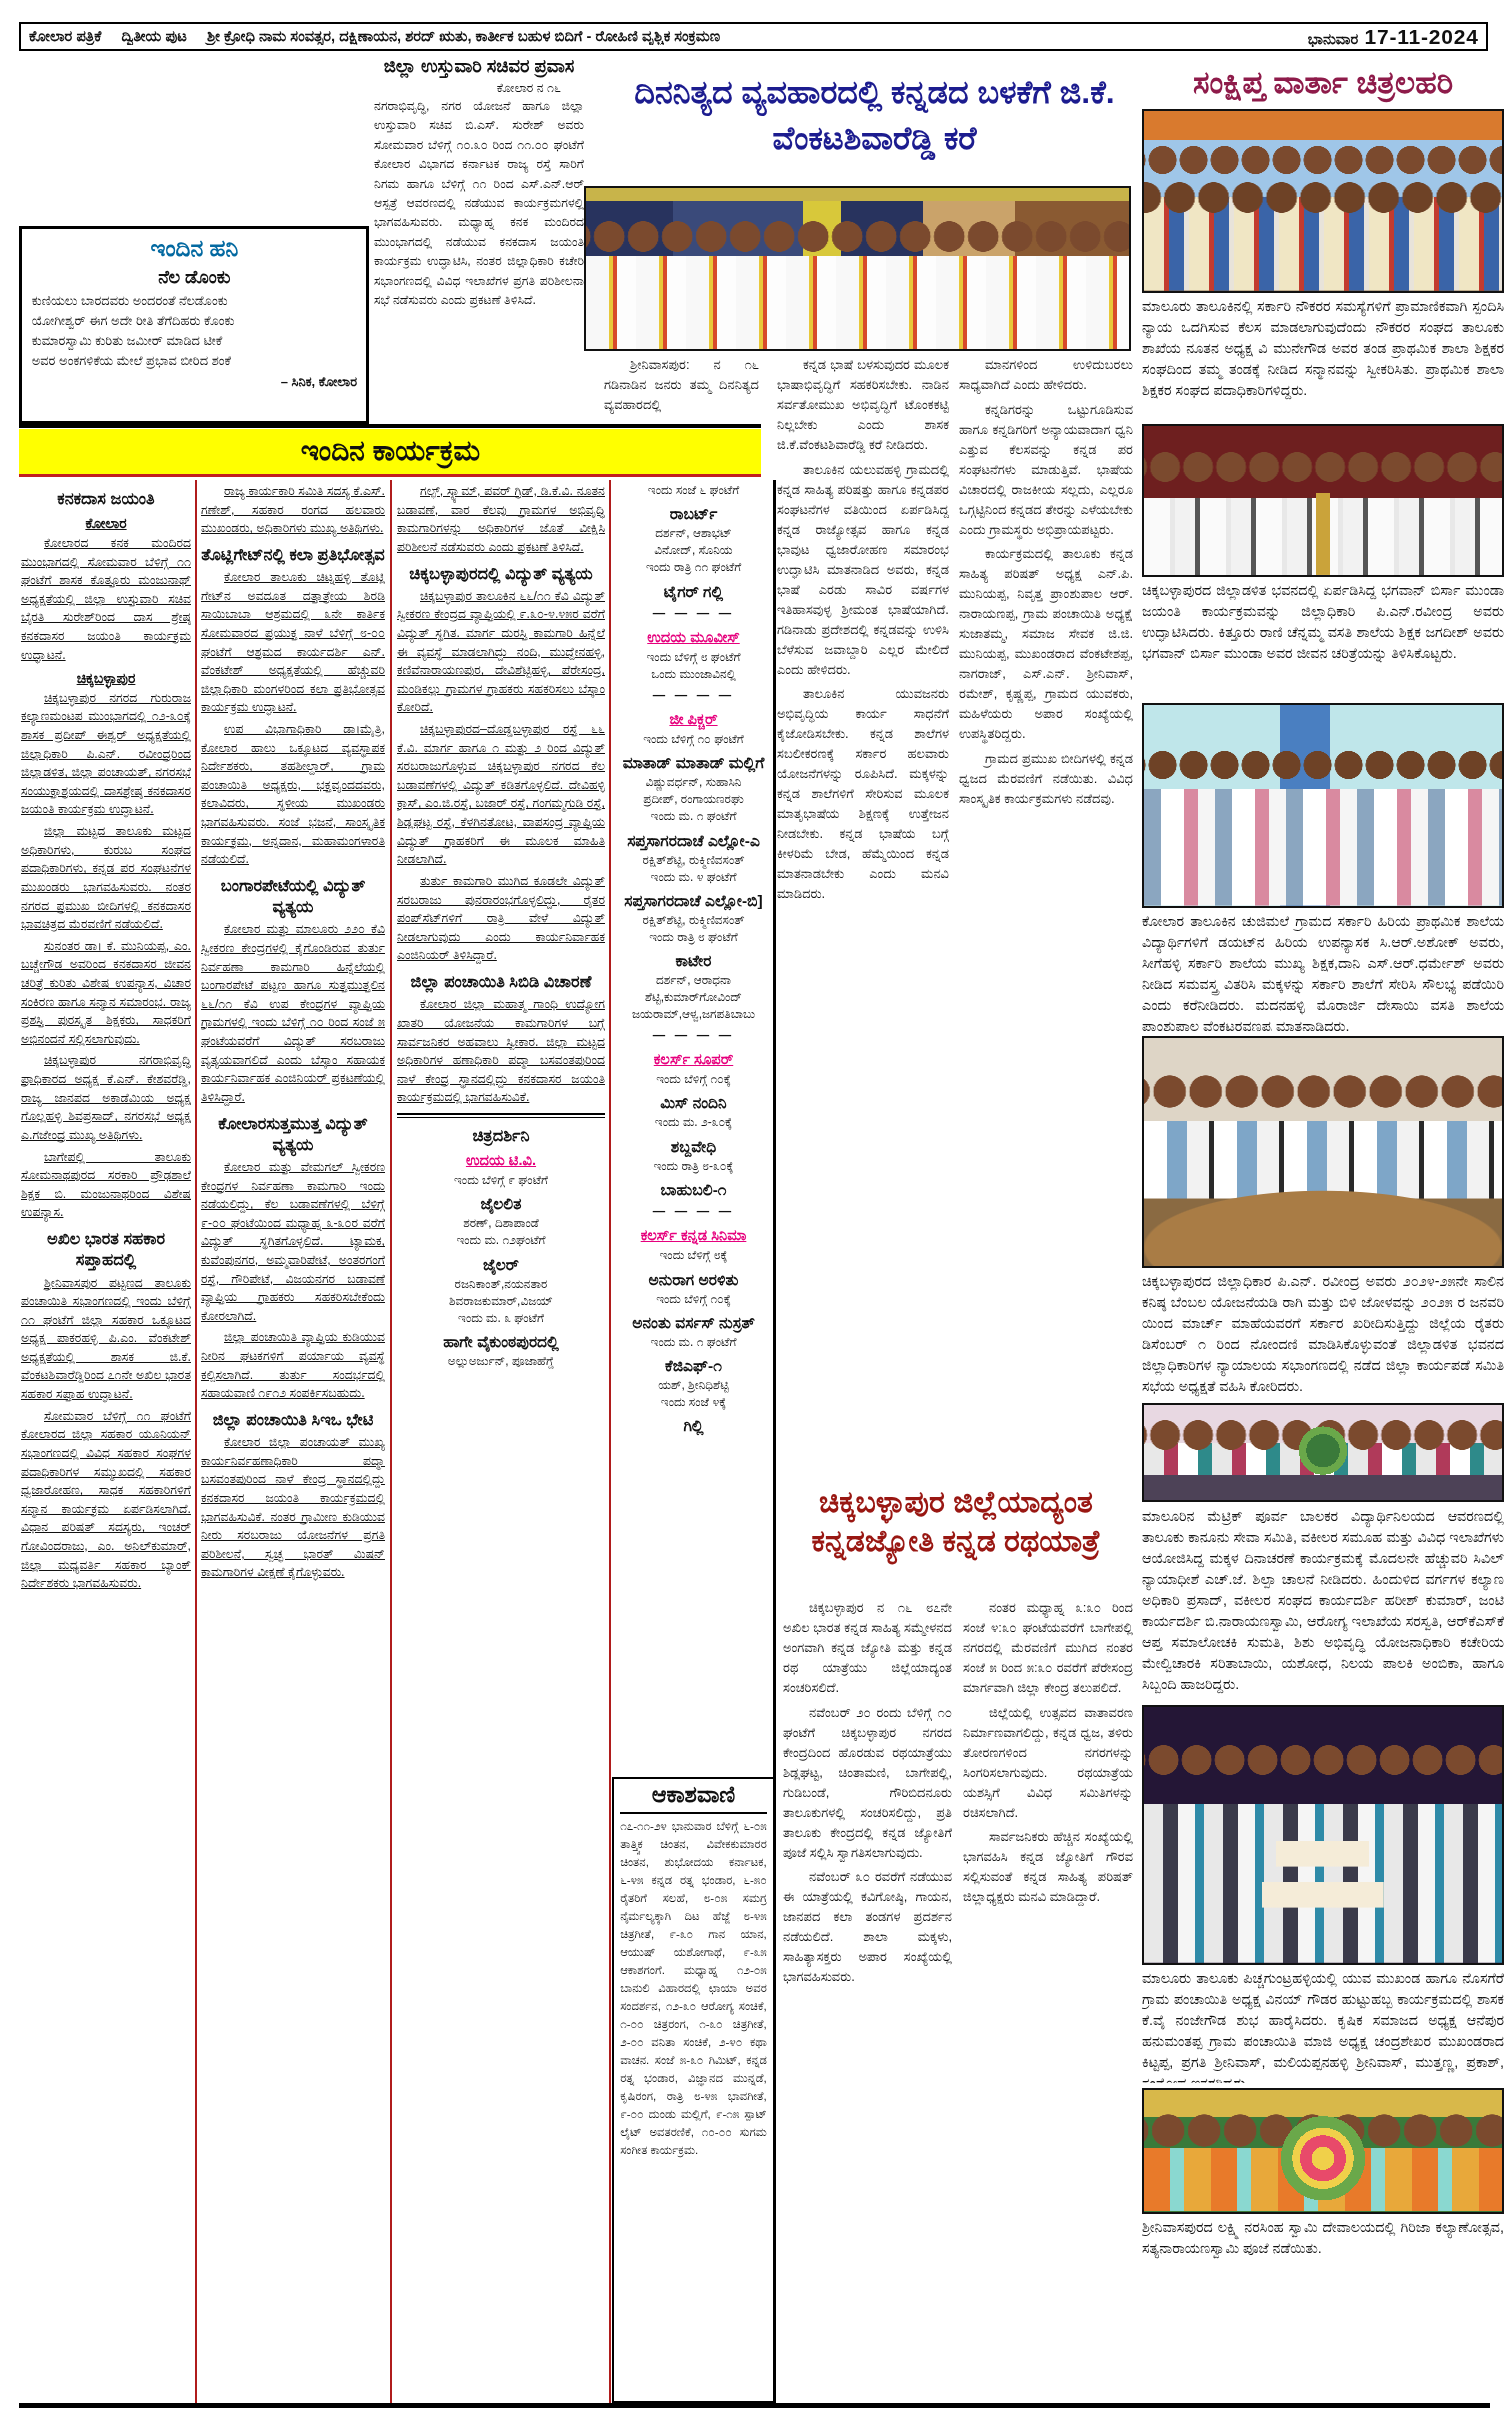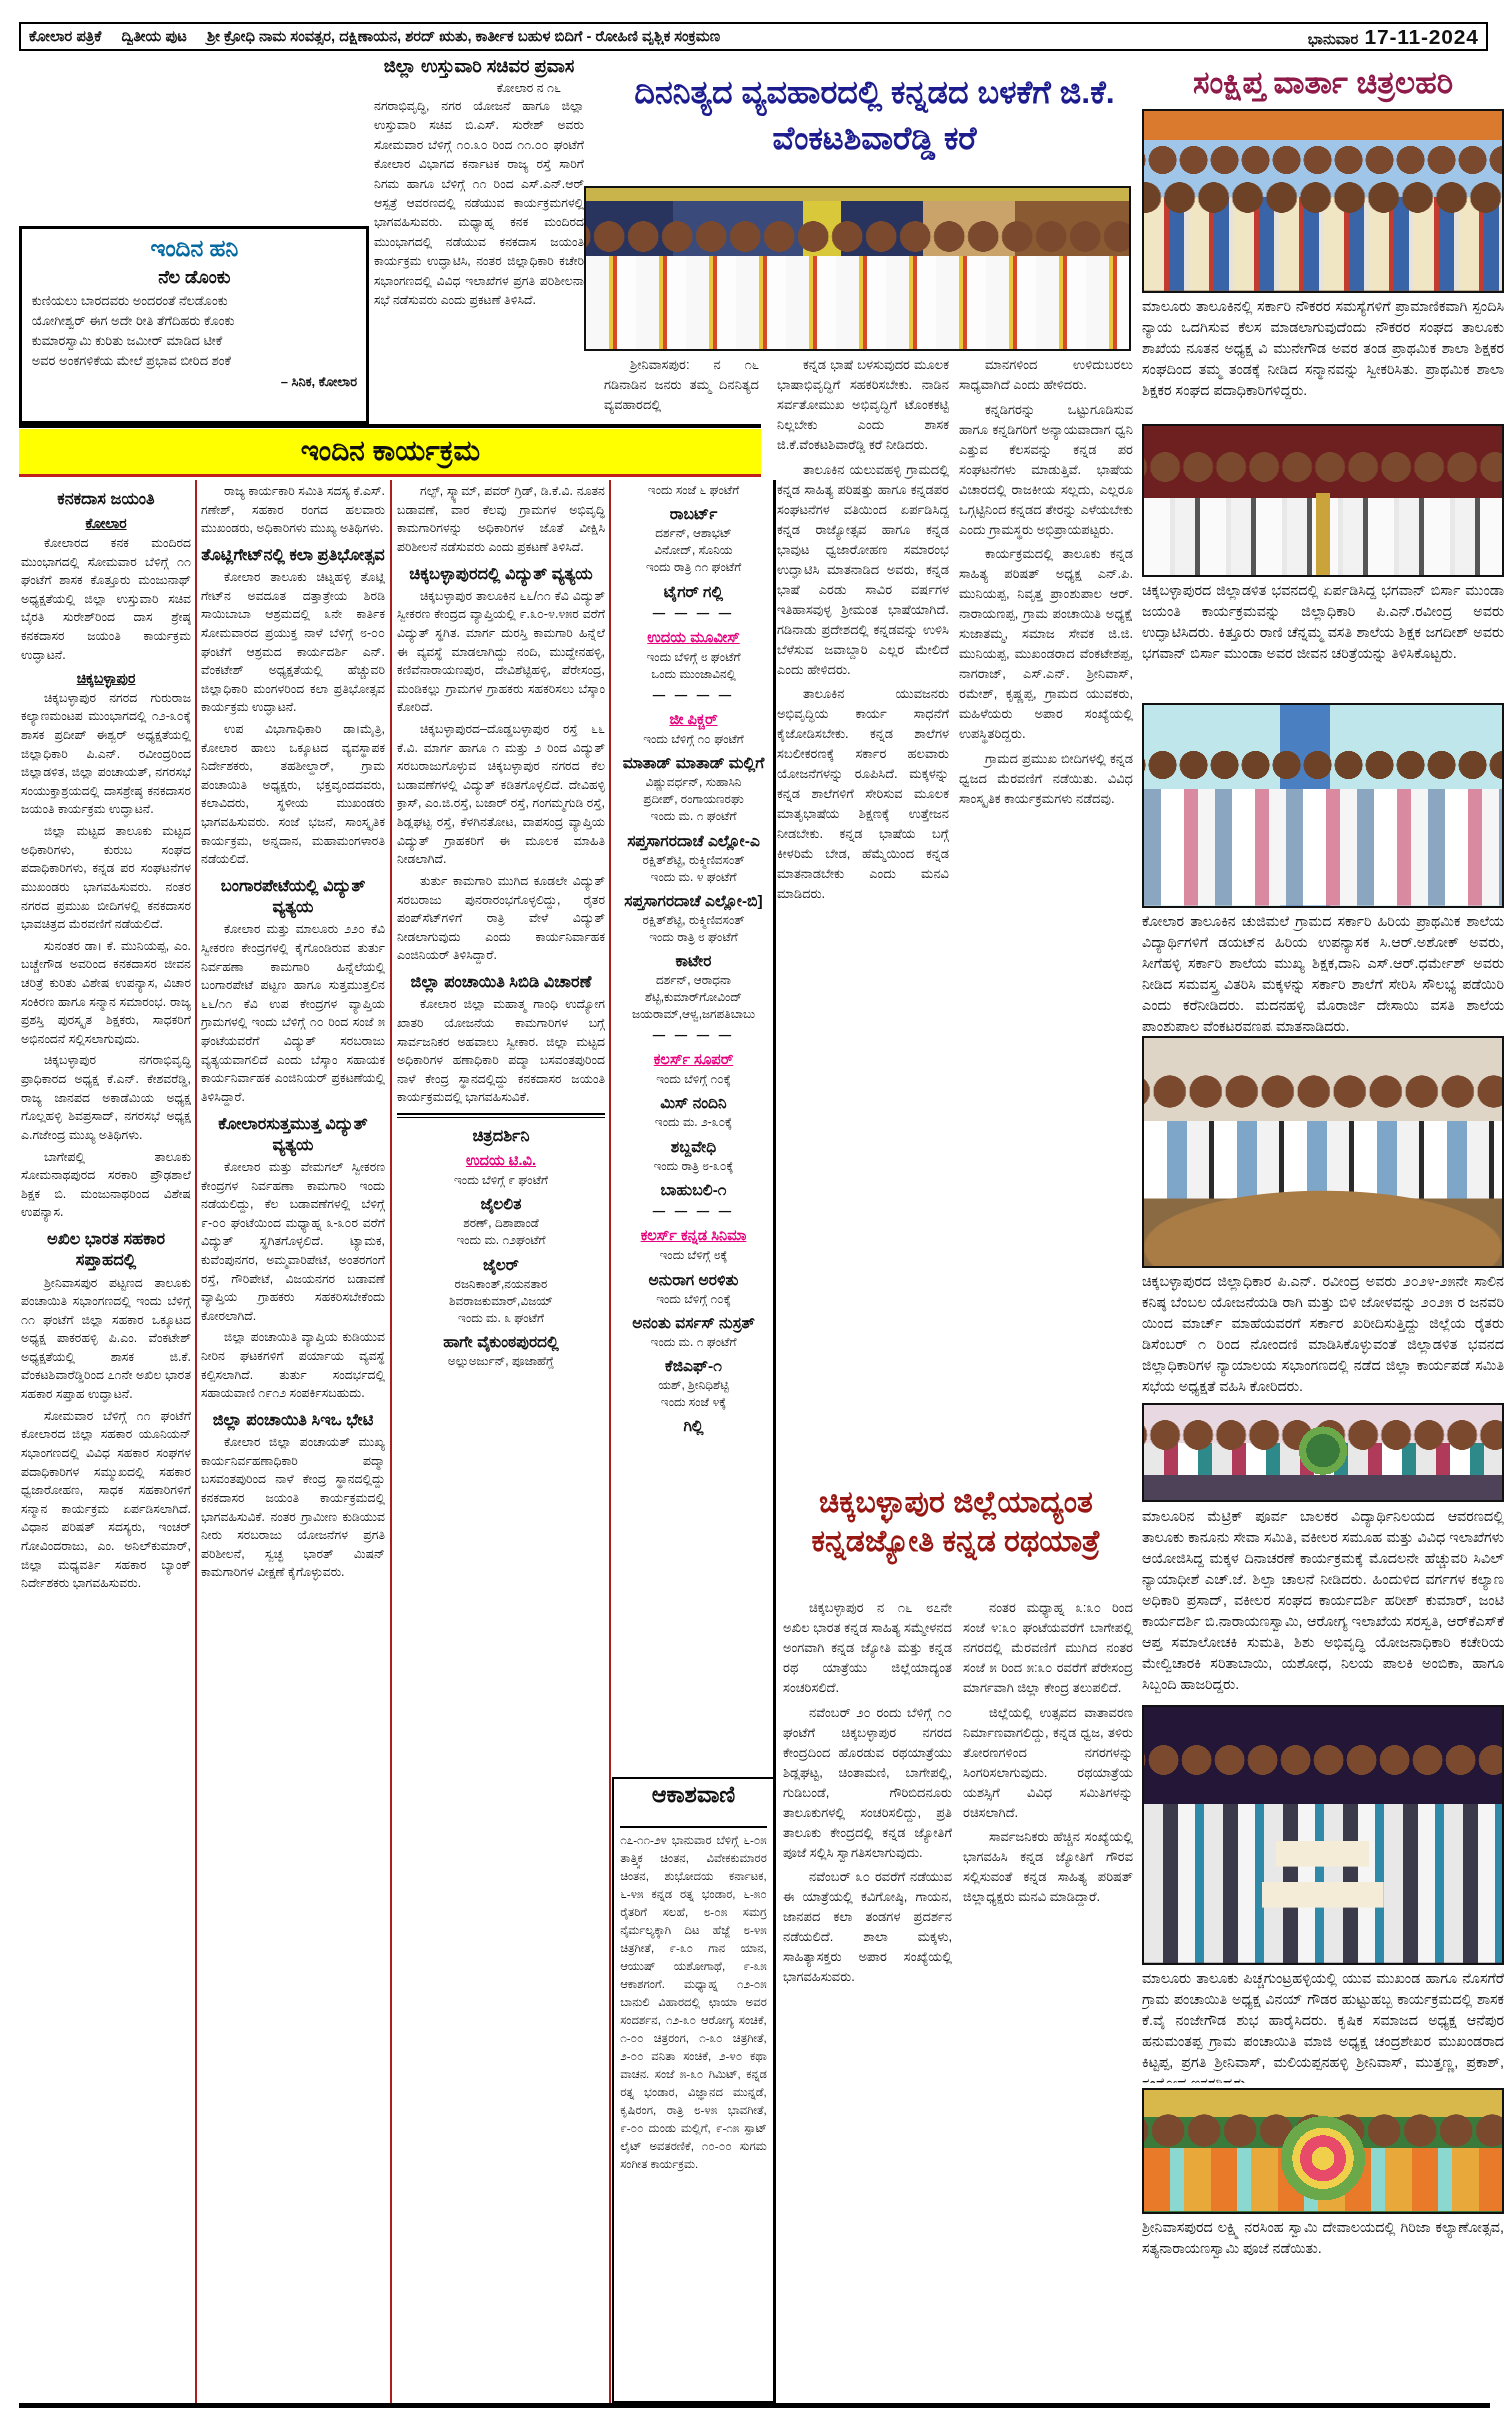"ರಾಜ್ಯ ಕಾರ್ಯಕಾರಿ ಸಮಿತಿ ಸದಸ್ಯ ಕೆ.ಎಸ್." .blk-p { text-decoration: none -> underline }
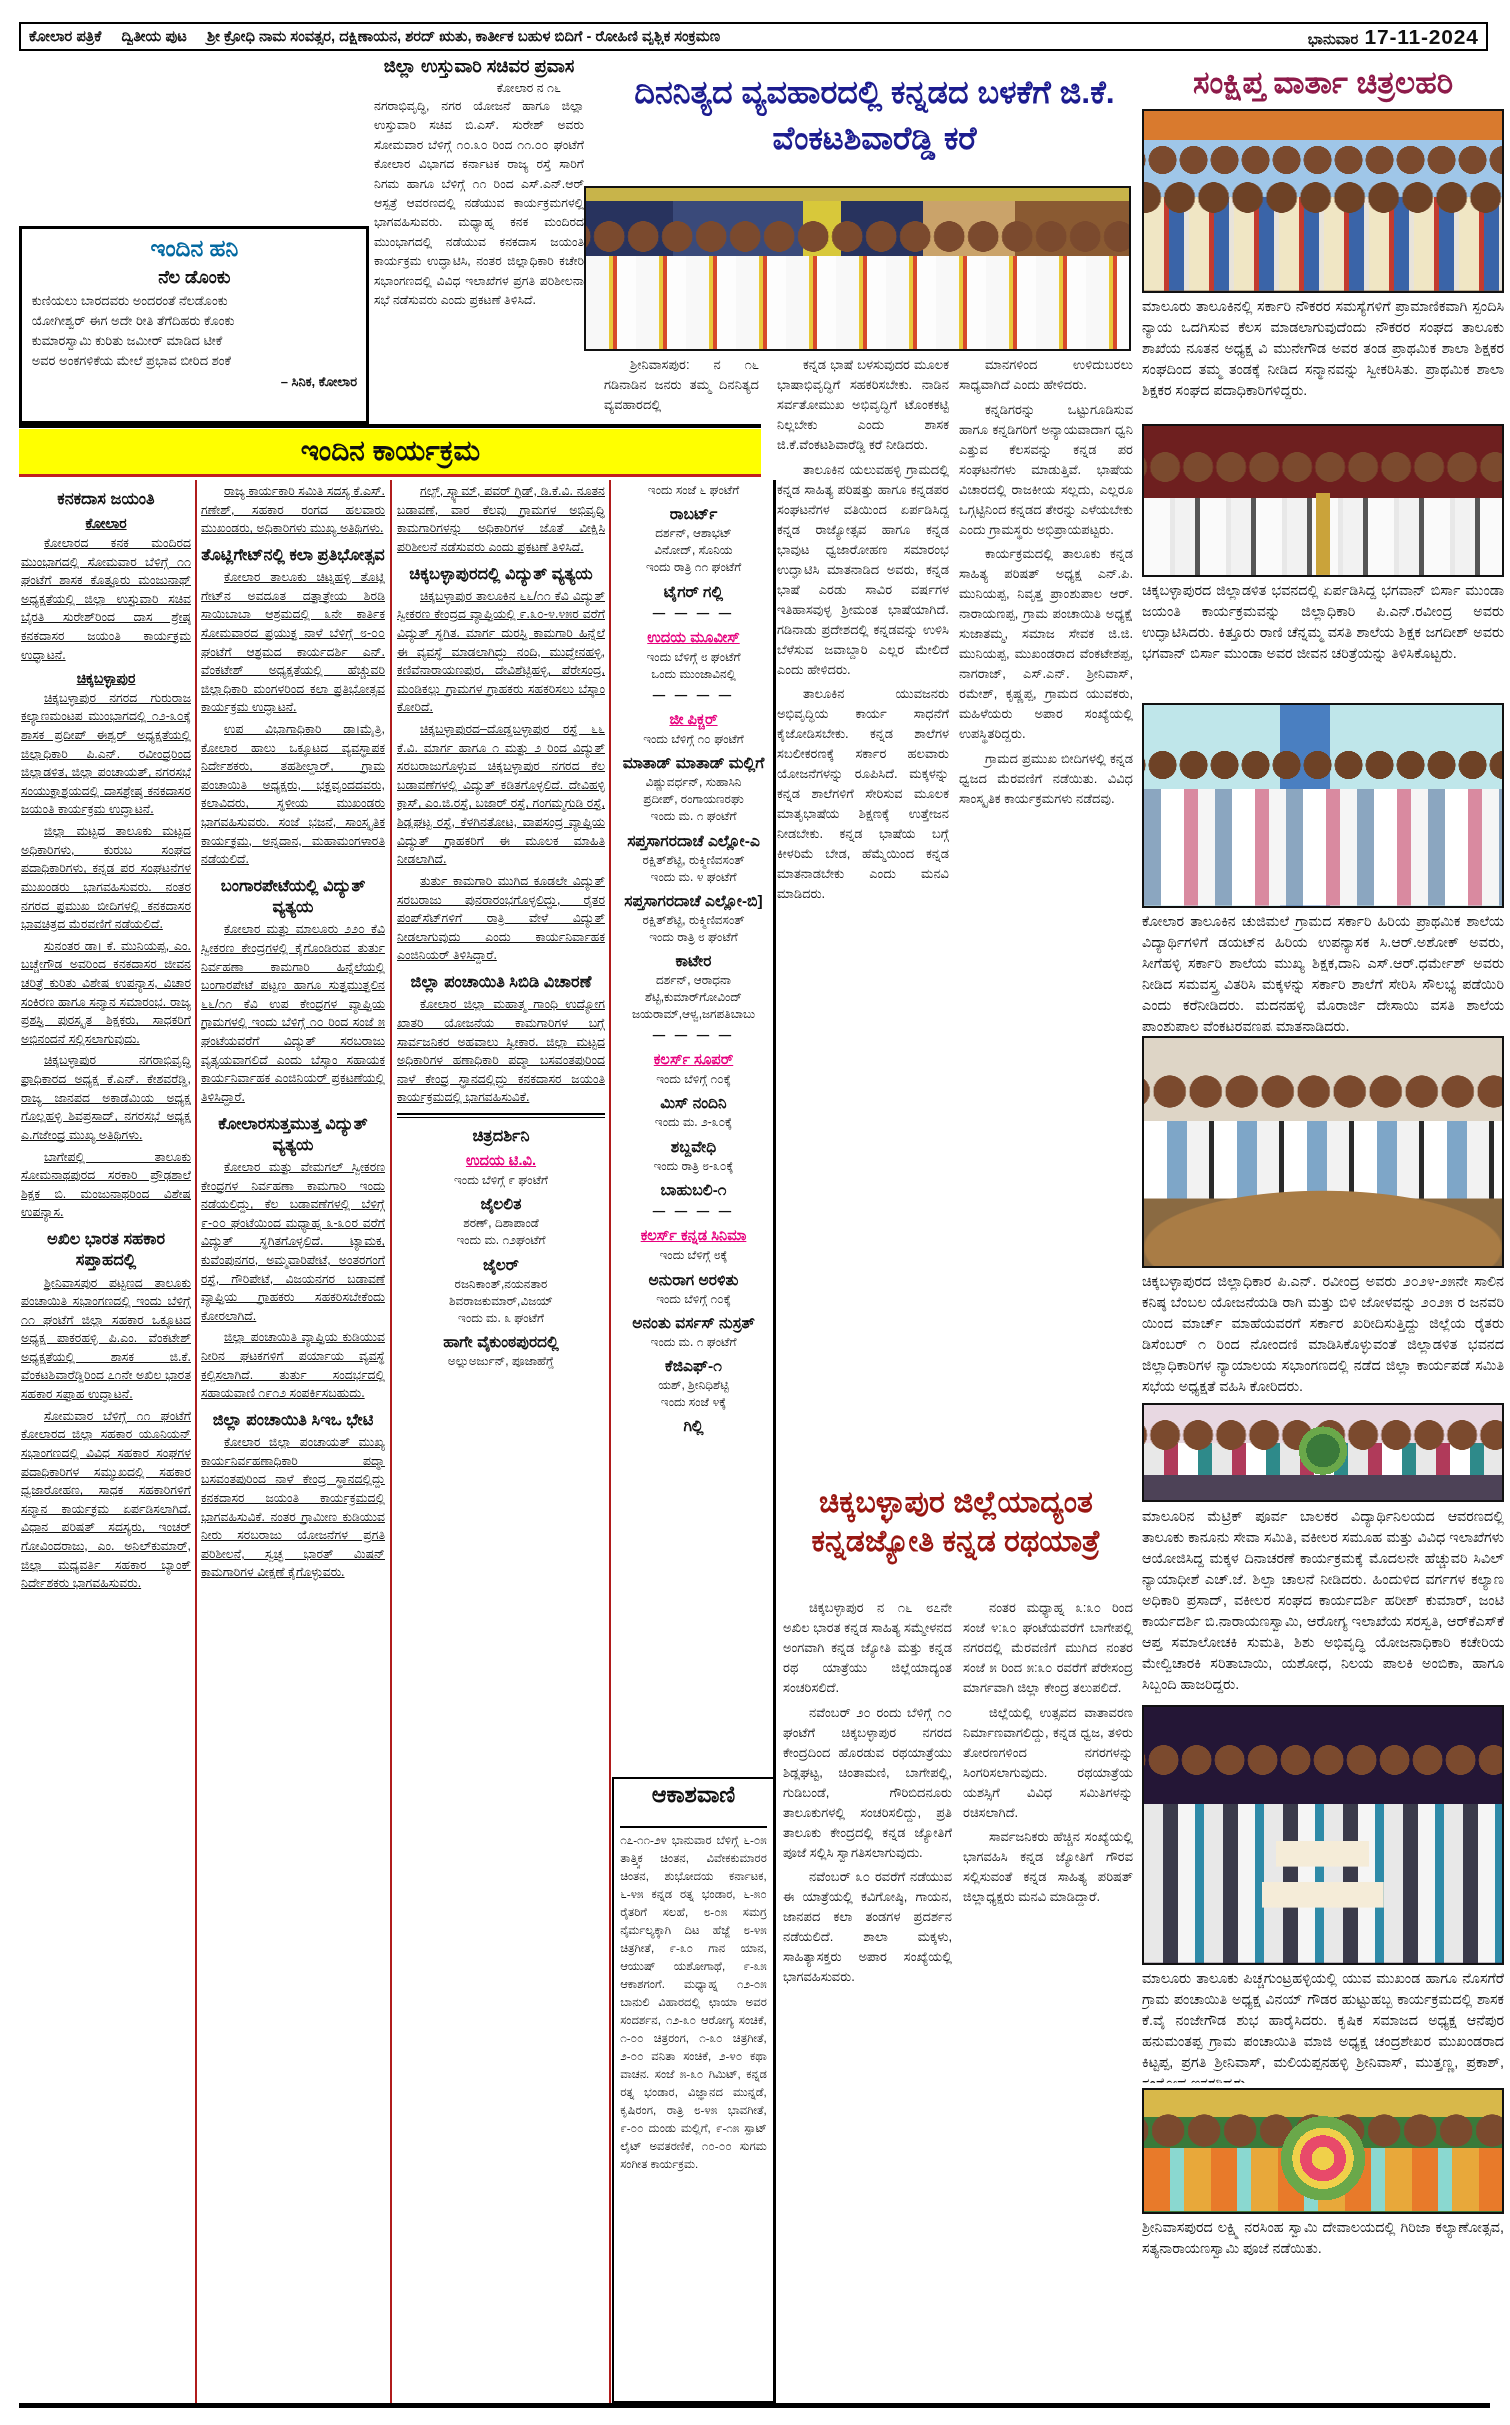"ಆಕಾಶವಾಣಿ" .radio-title { padding-bottom: 18px -> 4px }
